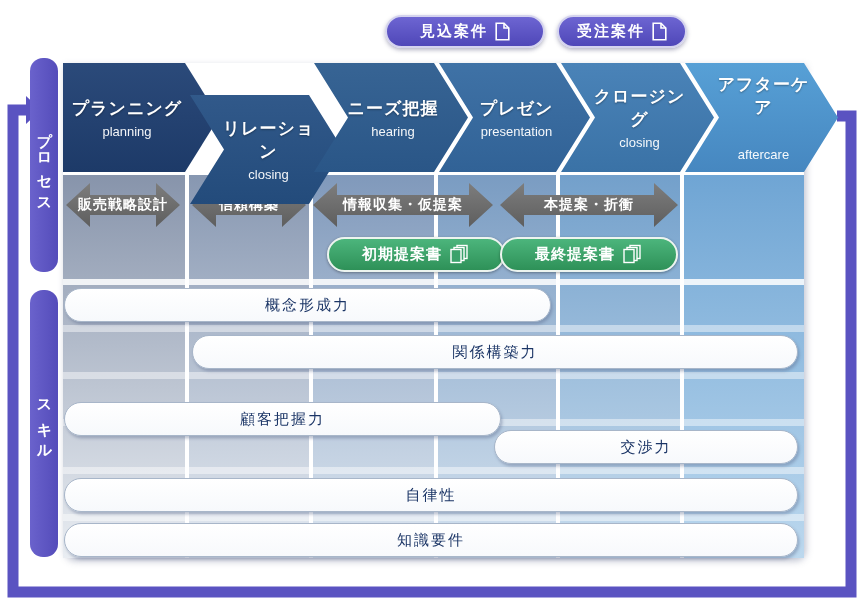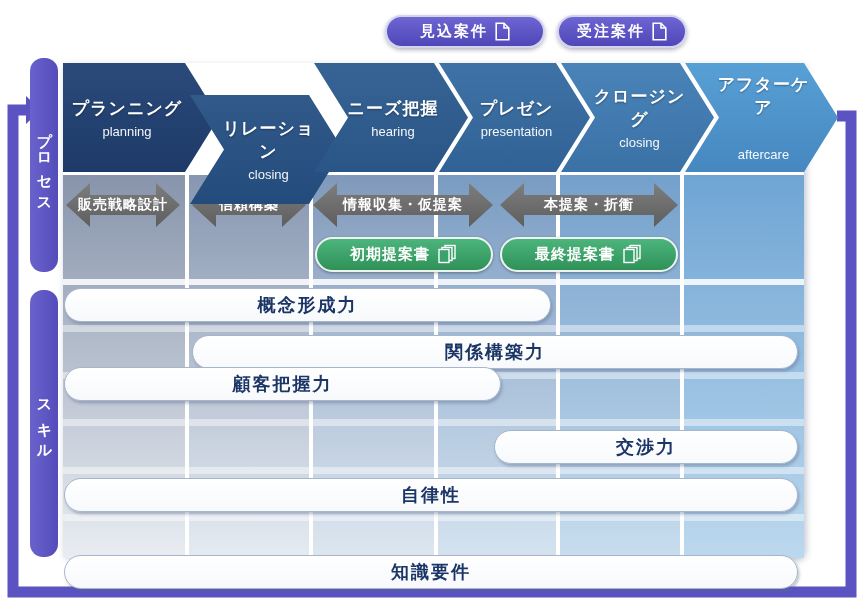"初期提案書" div.gpill { left: 252px -> 264px }
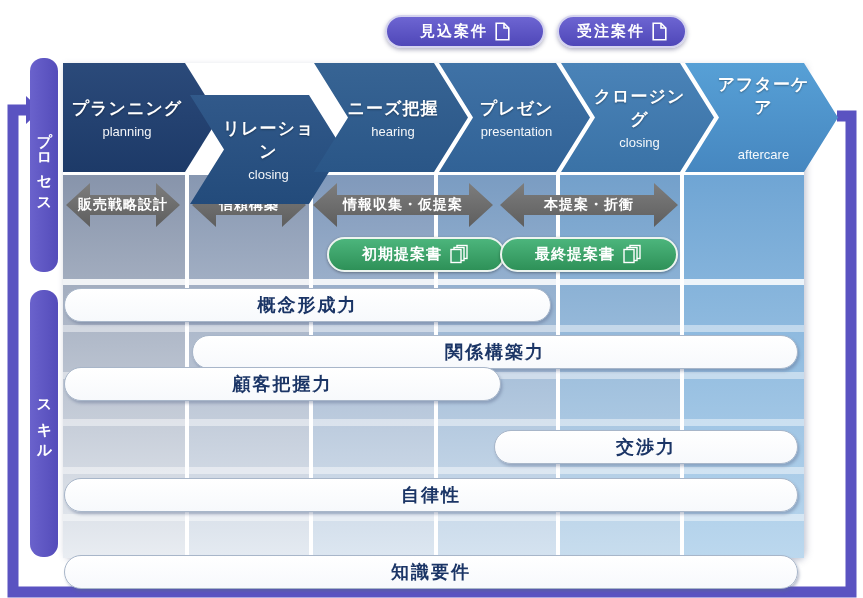"概念形成力" .spill { font-size: 18px -> 15px; font-weight: bold -> normal }
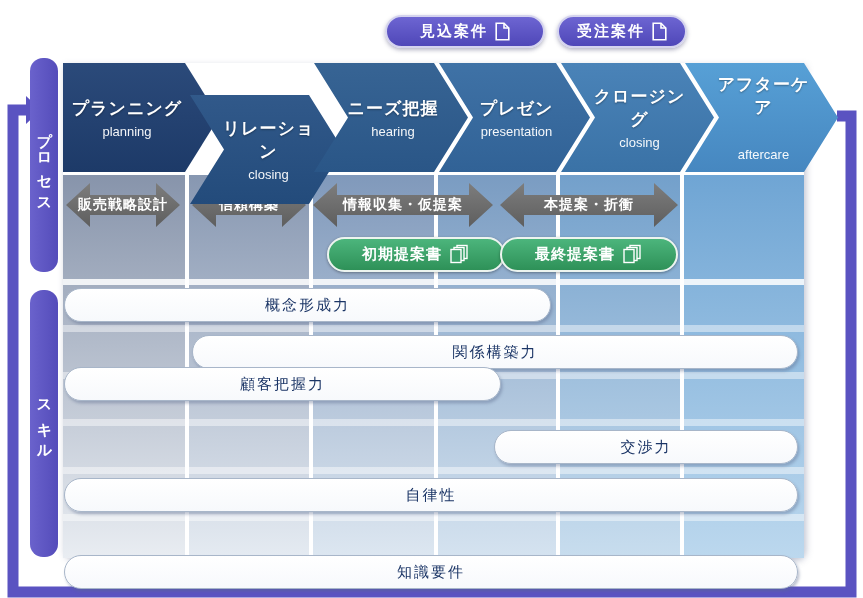"顧客把握力" div.spill { top: 304px -> 339px }
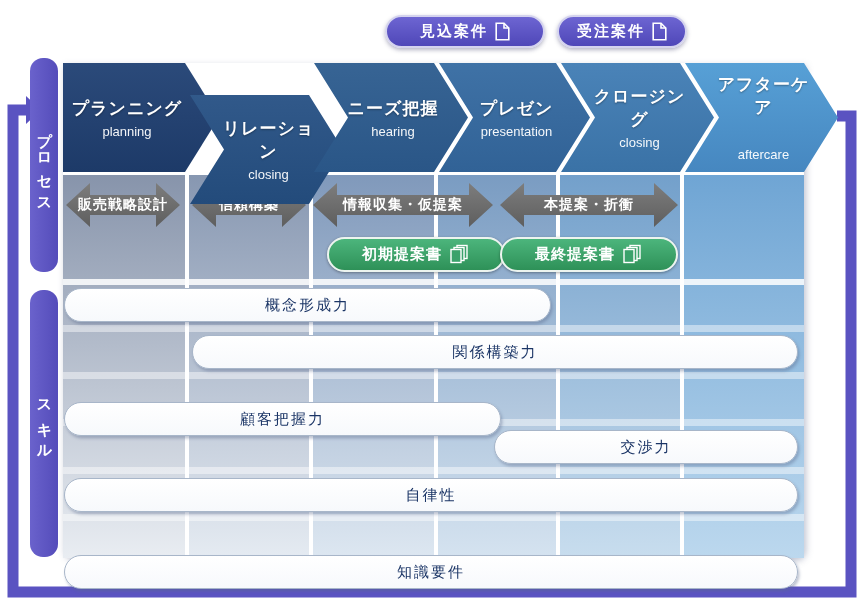"知識要件" div.spill { margin-top: 32px -> none }
